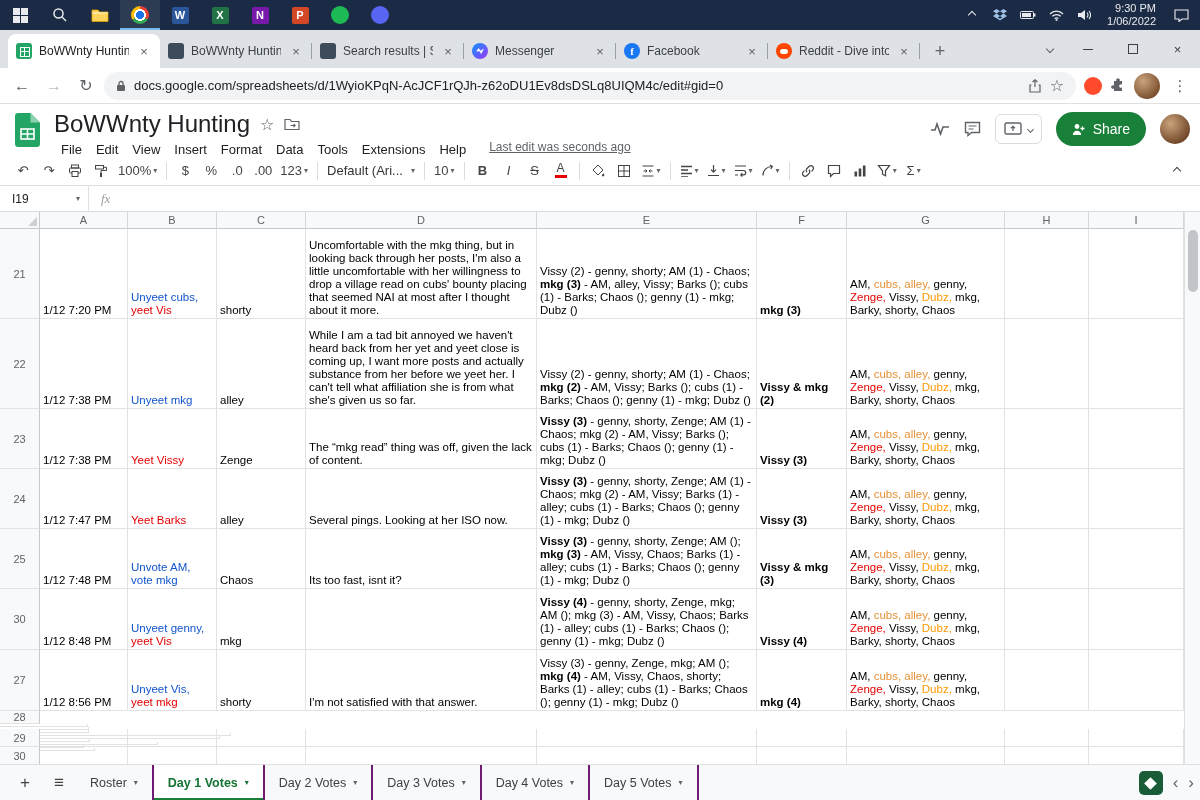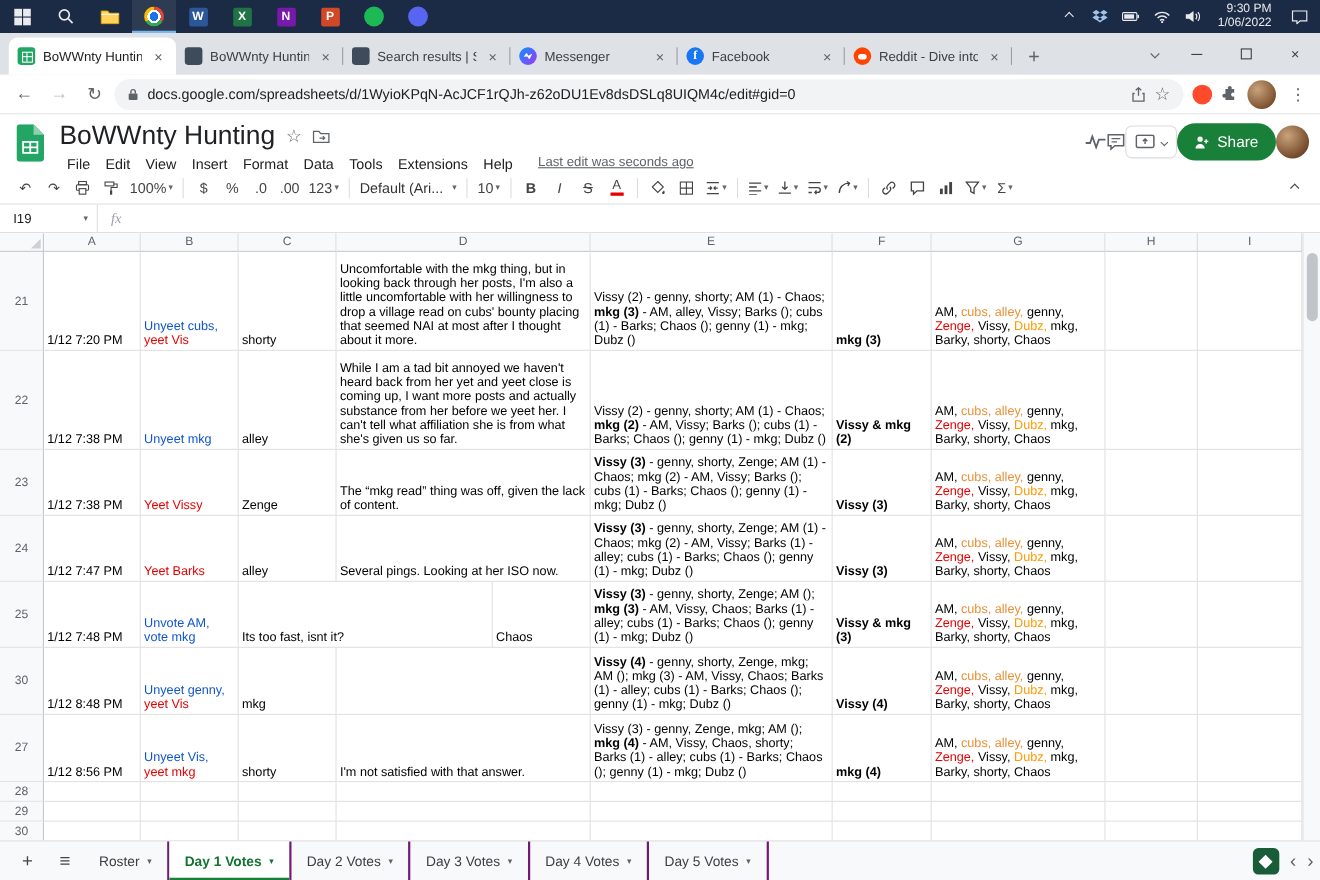"Share" .header-right { gap: none -> 14px }
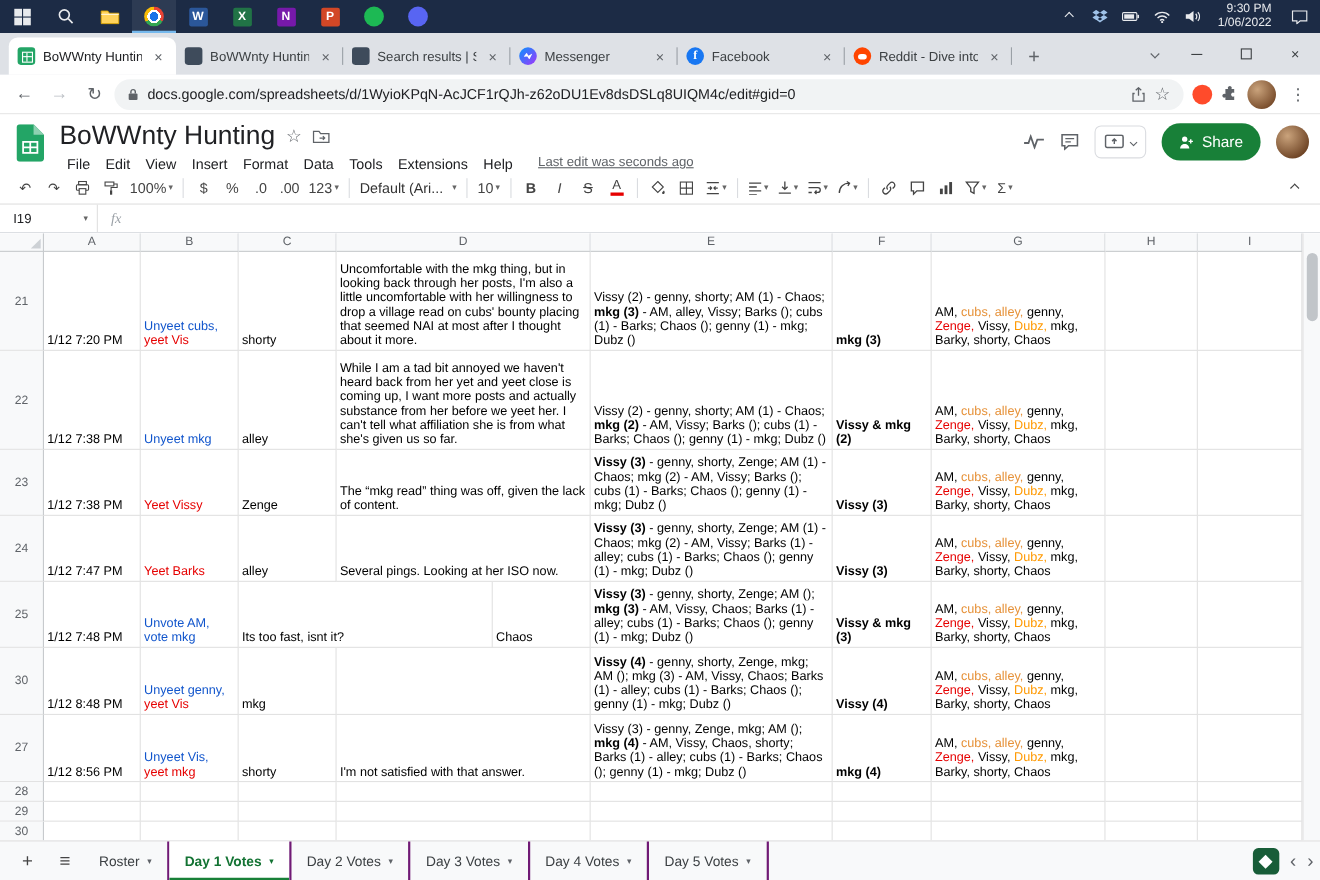"Its too fast, isnt it?" div.cell { order: before "Chaos" -> after "Chaos" }
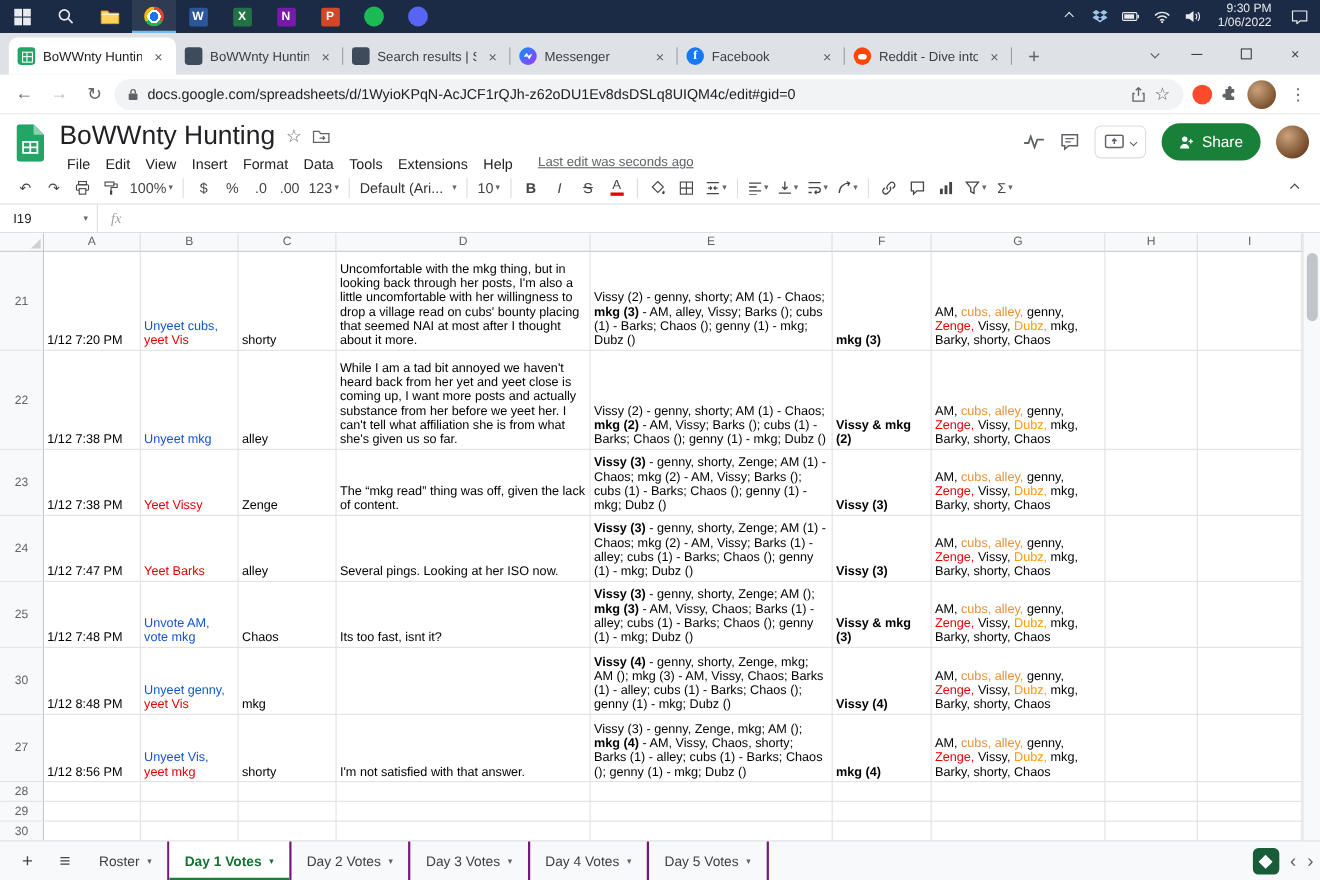"28" div.row { flex-direction: none -> column }
